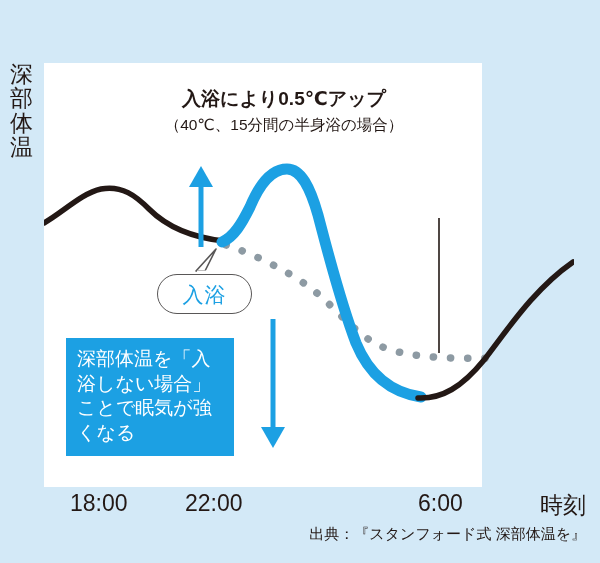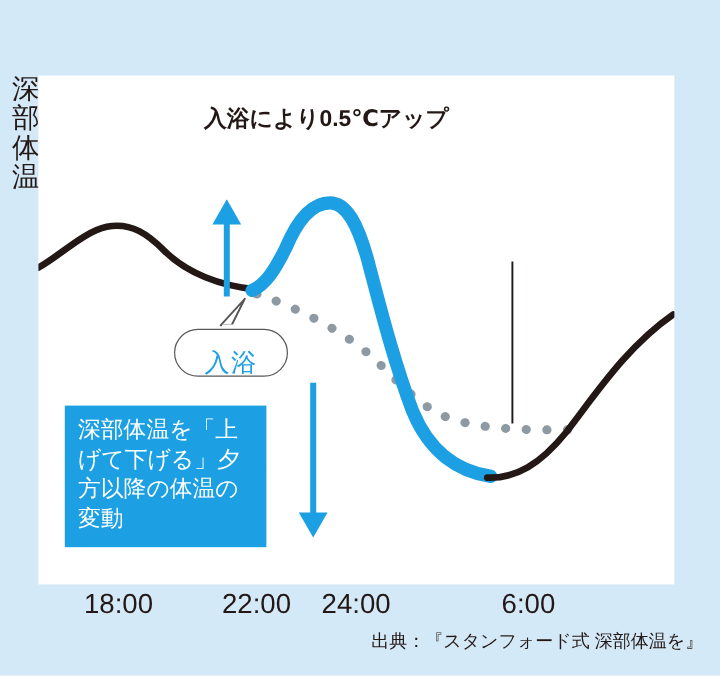"入浴により0.5℃アップ" #plot { left: 32px -> 44px; width: 530px -> 438px }
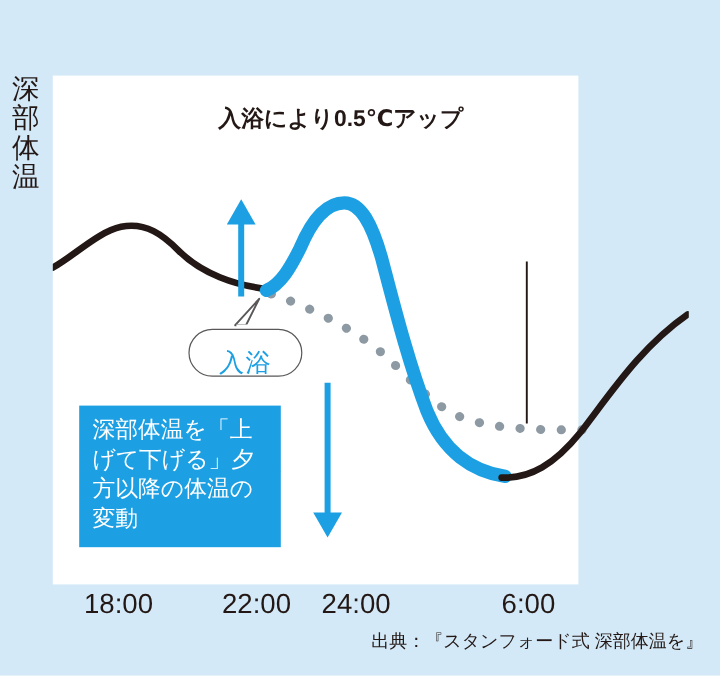"（40℃、15分間の半身浴の場合）" div.sub { html: none -> <div>（40℃、15分間の半身浴の場合）</div> }
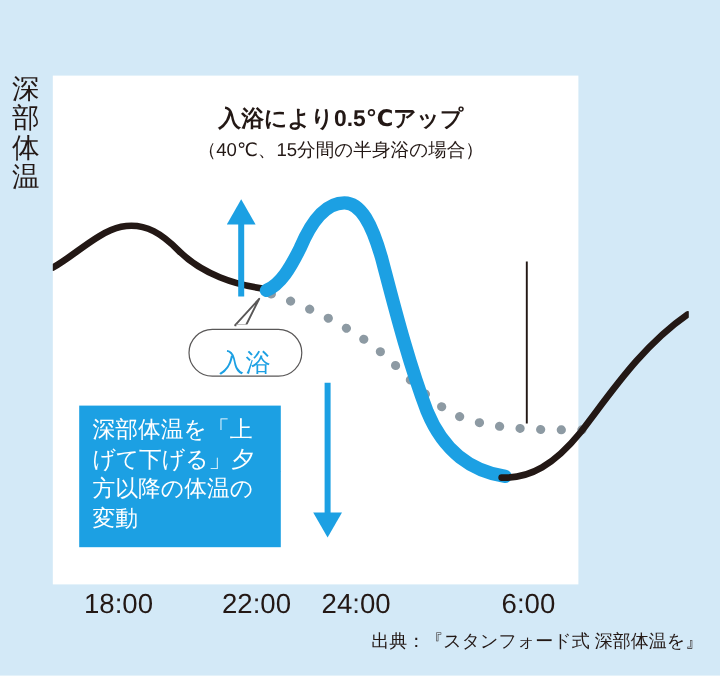"入浴" #bath-bubble { align-items: flex-end -> center }
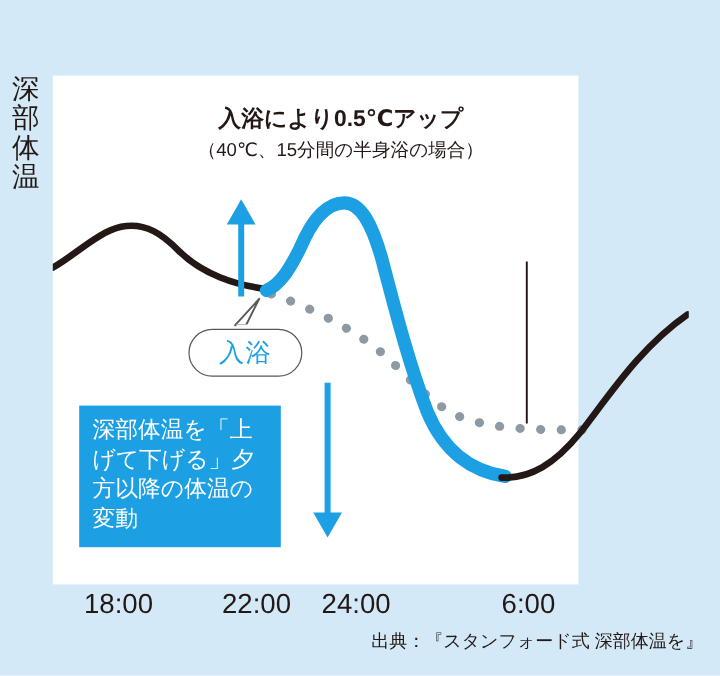"深部体温を「上げて下げる」夕方以降の体温の変動" div { text: 上げて下げる」夕方以降の体温の変動 -> 入浴しない場合」ことで眠気が強くなる }
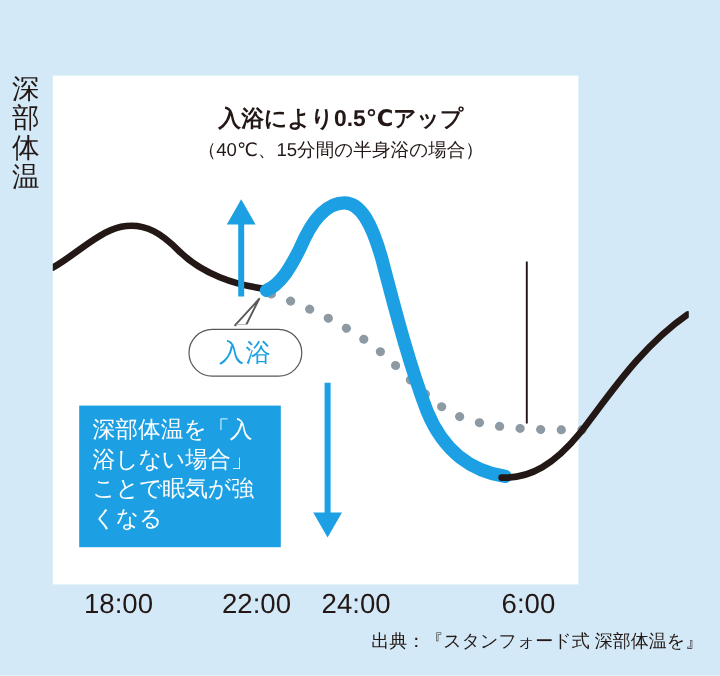"24:00" div.xtick { html: <div>24:00</div> -> none }
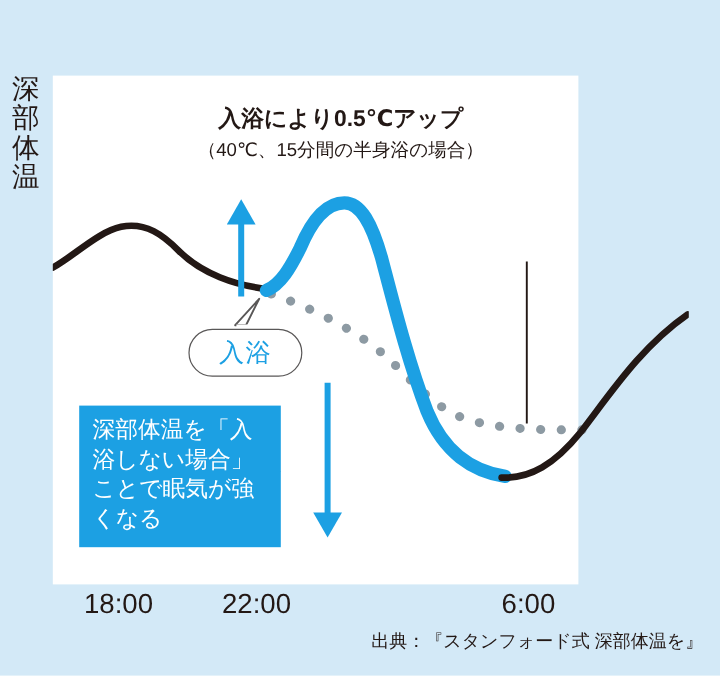"時刻" div { html: none -> <div>時刻</div> }
